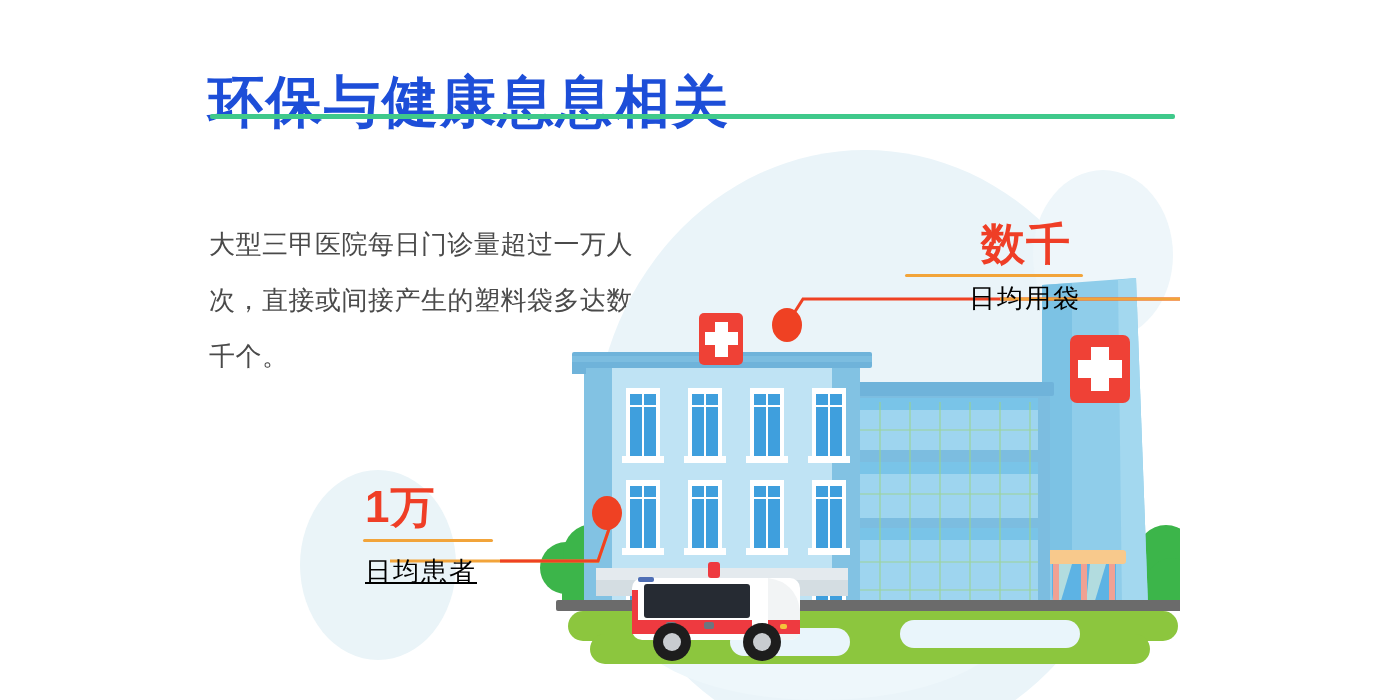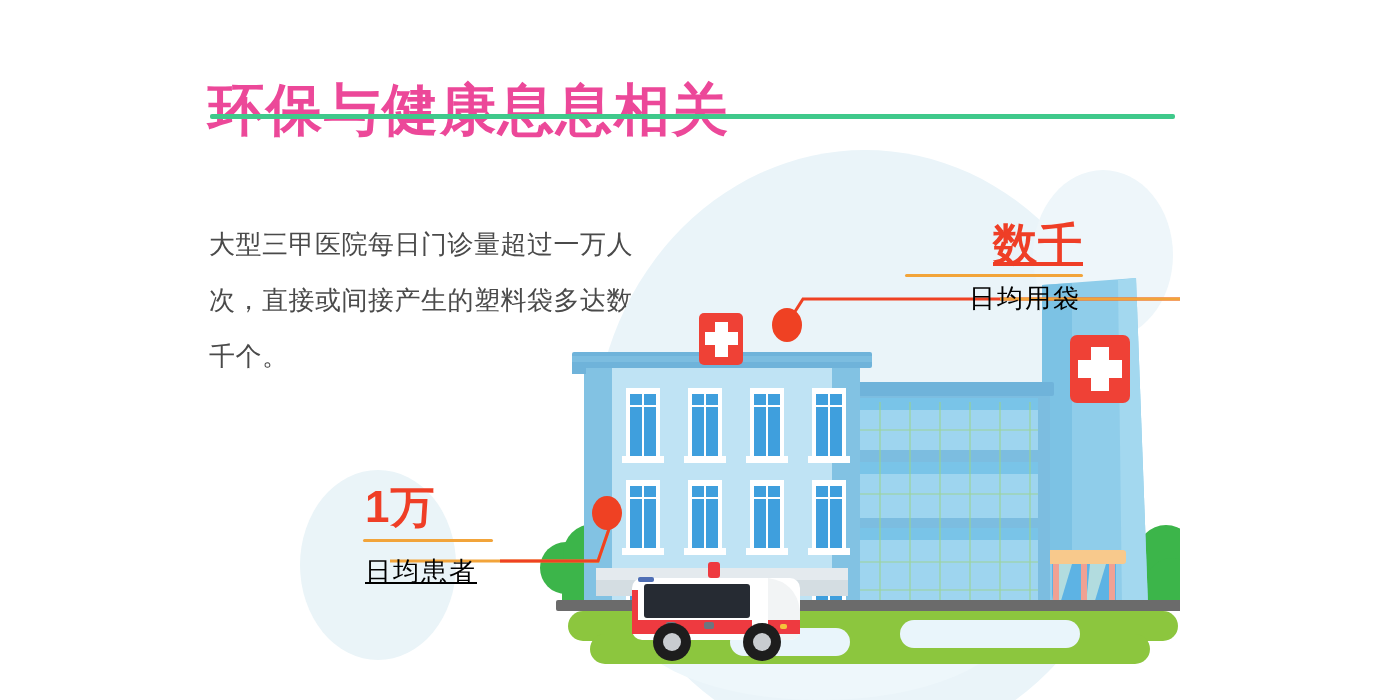"环保与健康息息相关" .title { color: #ec4899 -> #1d4ed8; top: 40px -> 32px }
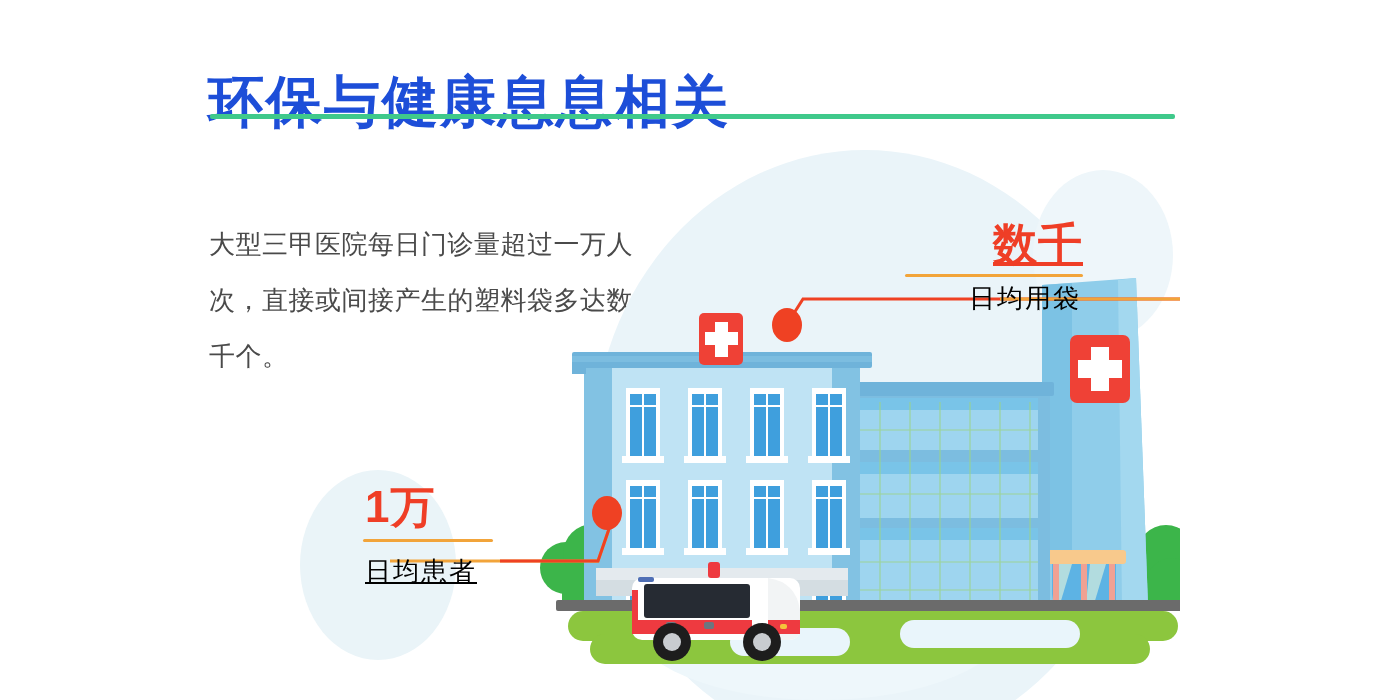"数千" #callout-bags .big { margin: 0 0 8px 0 -> 0 12px 8px 0; text-decoration: underline -> none }
